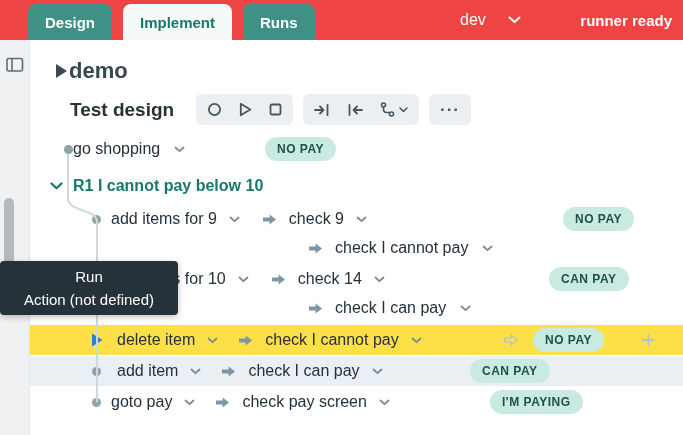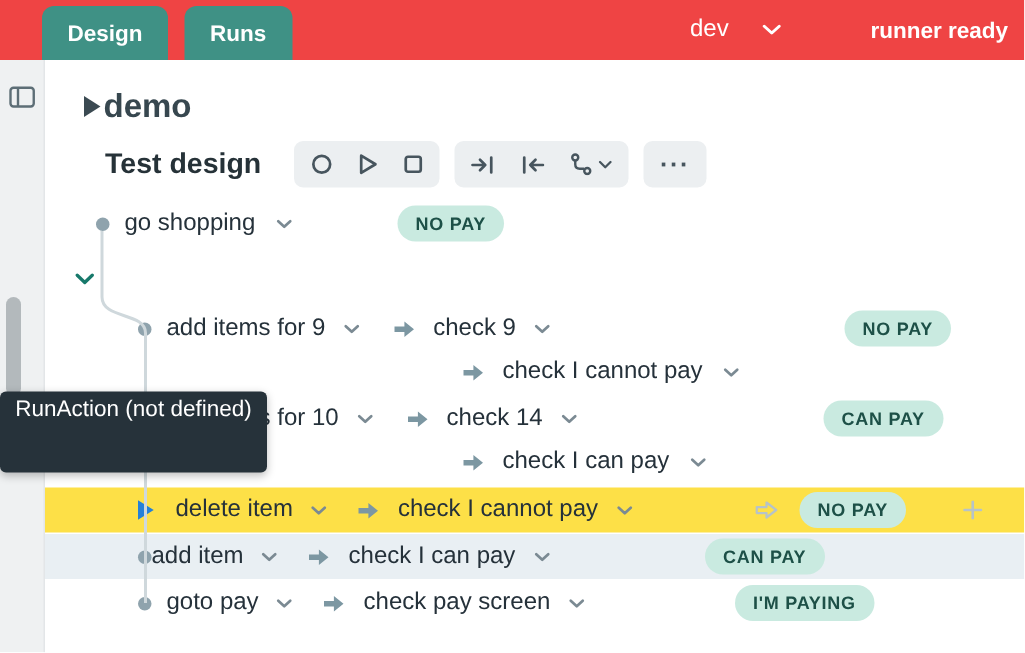"Implement" div.tab { html: none -> <div> <span>Implement</span> </div> }
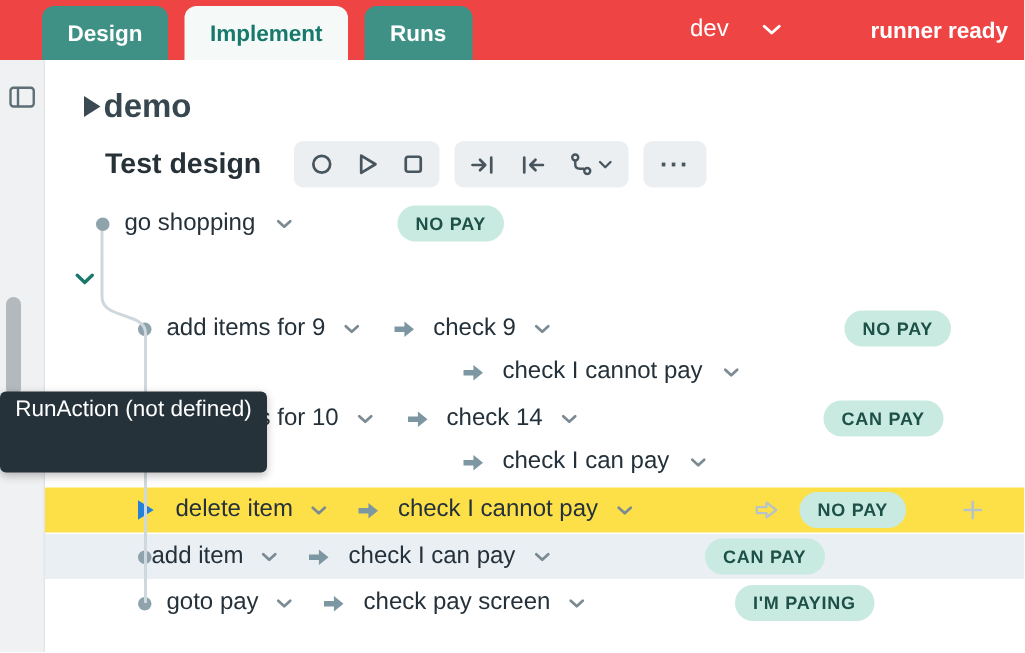"go shopping" span.lbl { margin-left: 10px -> 0 }
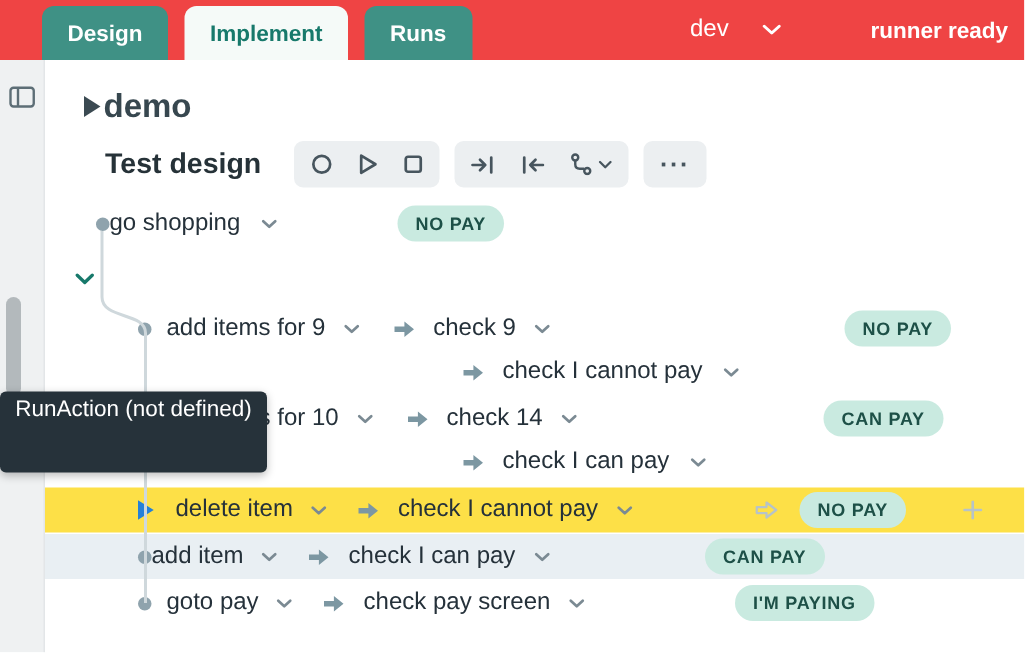"R1 I cannot pay below" span.lbl { html: none -> <span>R1 I cannot pay below 10</span> }
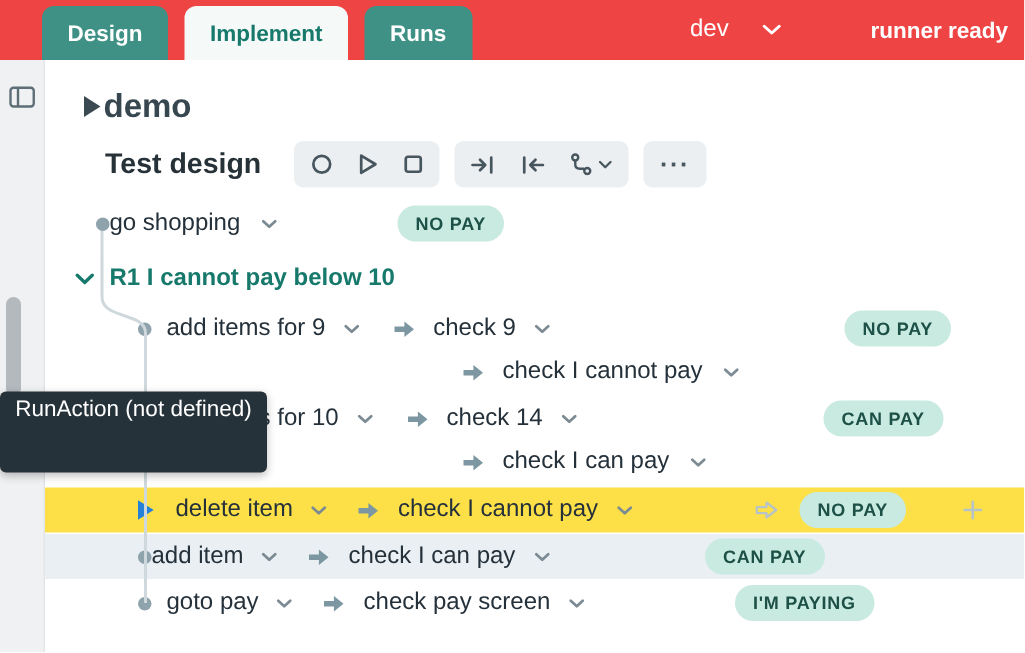"Run" .tooltip { flex-direction: none -> column }
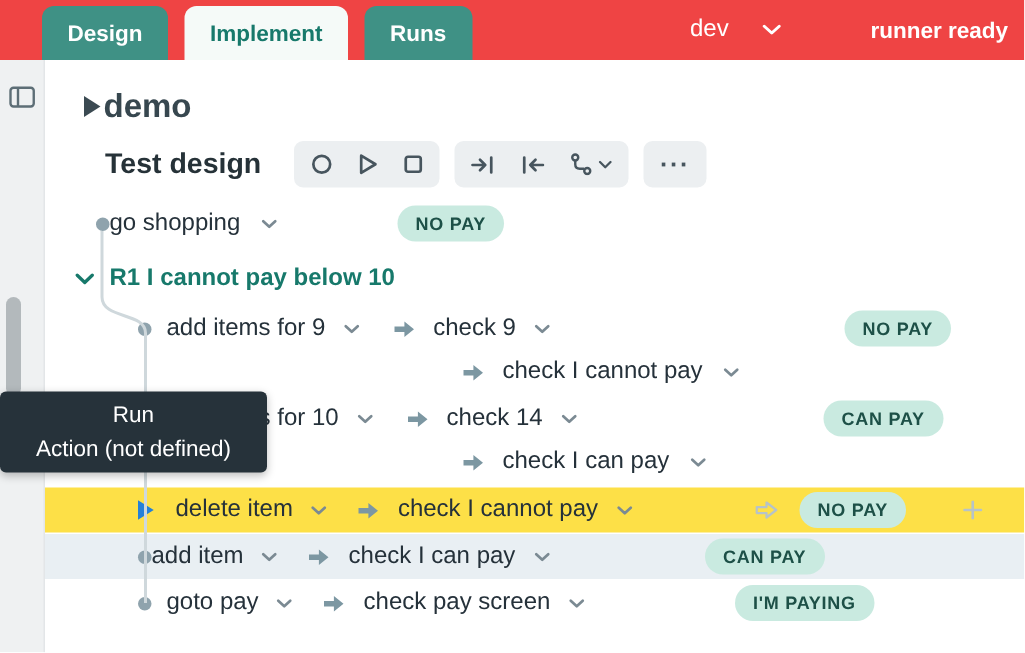"add item" span.lbl { margin-left: 0 -> 16px }
